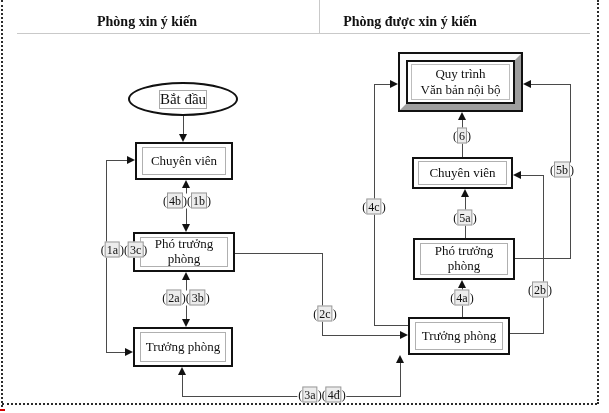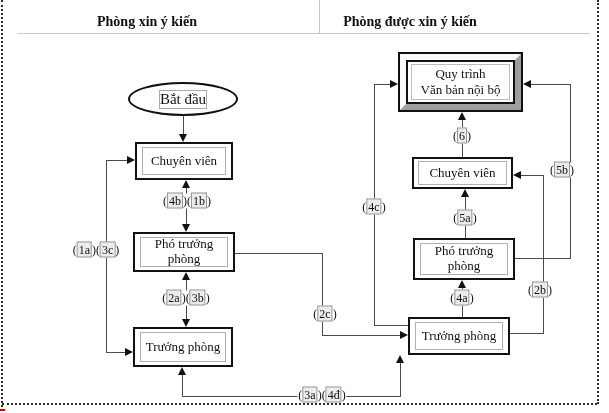"( 1a )( 3c )" span.arrow-label { left: 96px -> 124px }
